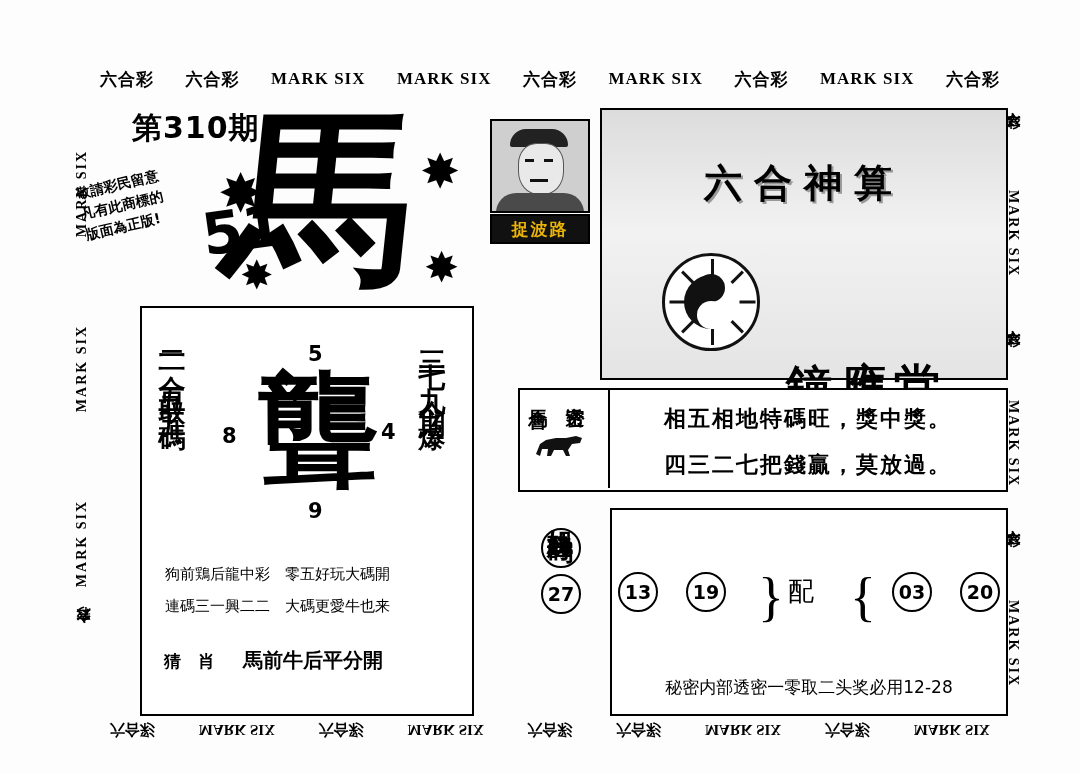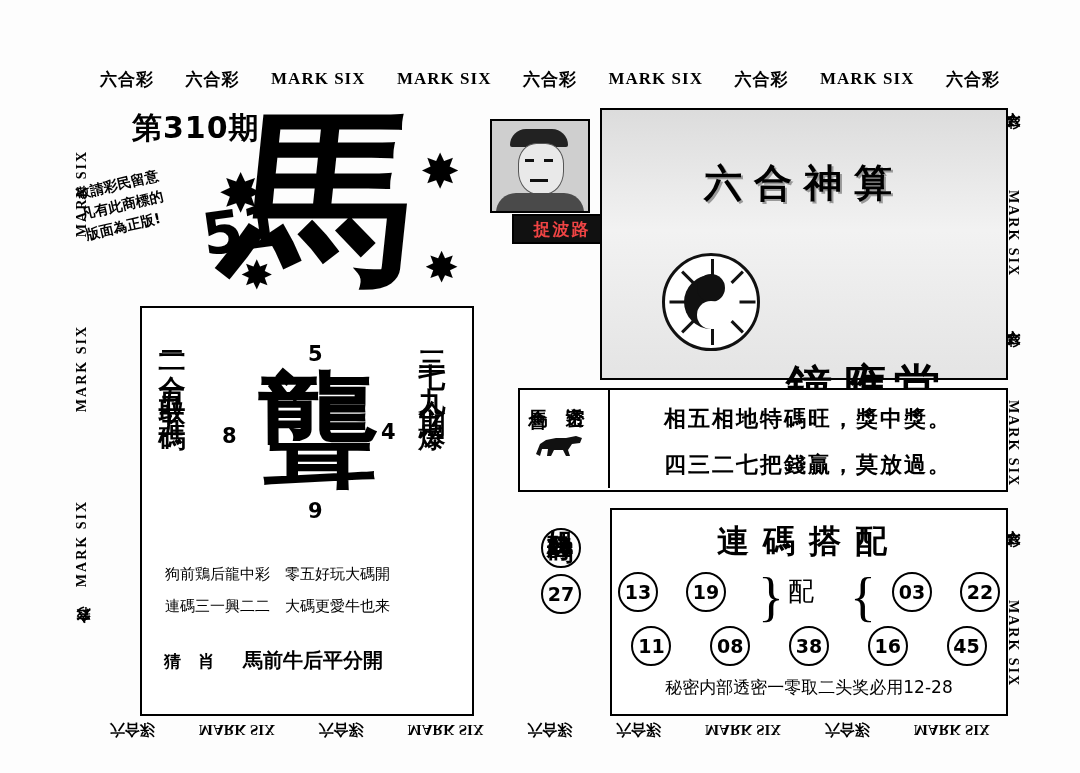"捉波路" .portlabel { color: #ef4444 -> #eab308; left: 512px -> 490px }
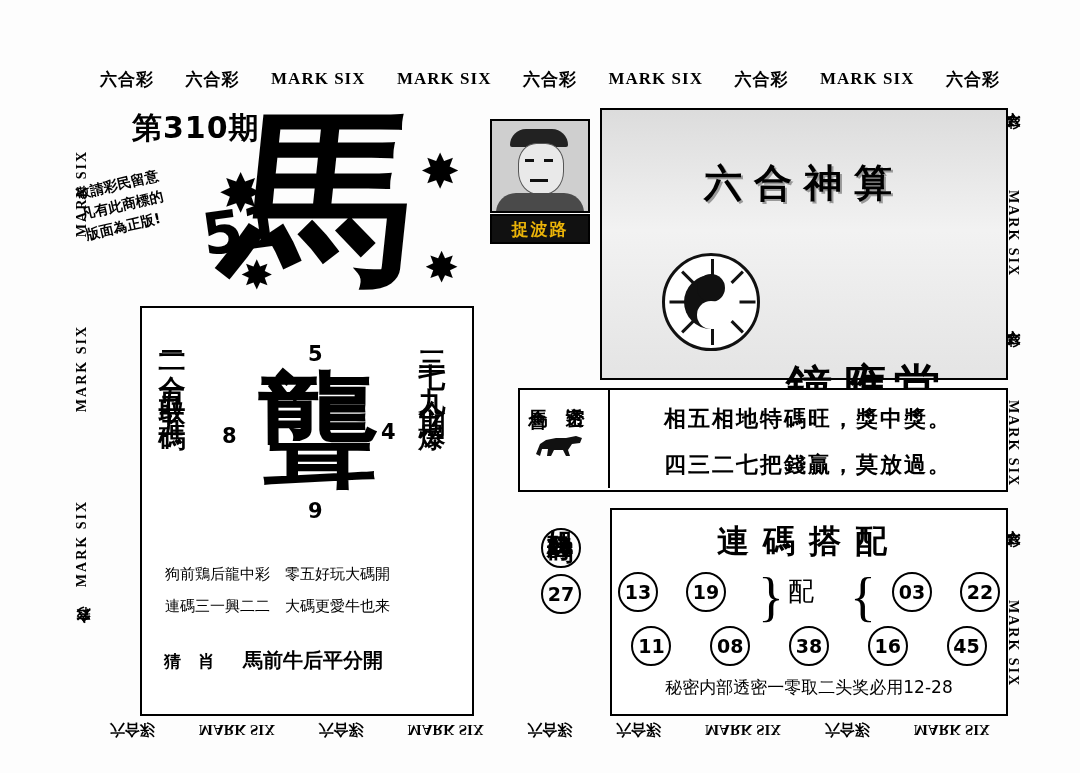"連碼搭配" div.title { html: <div>連碼搭配</div> -> none }
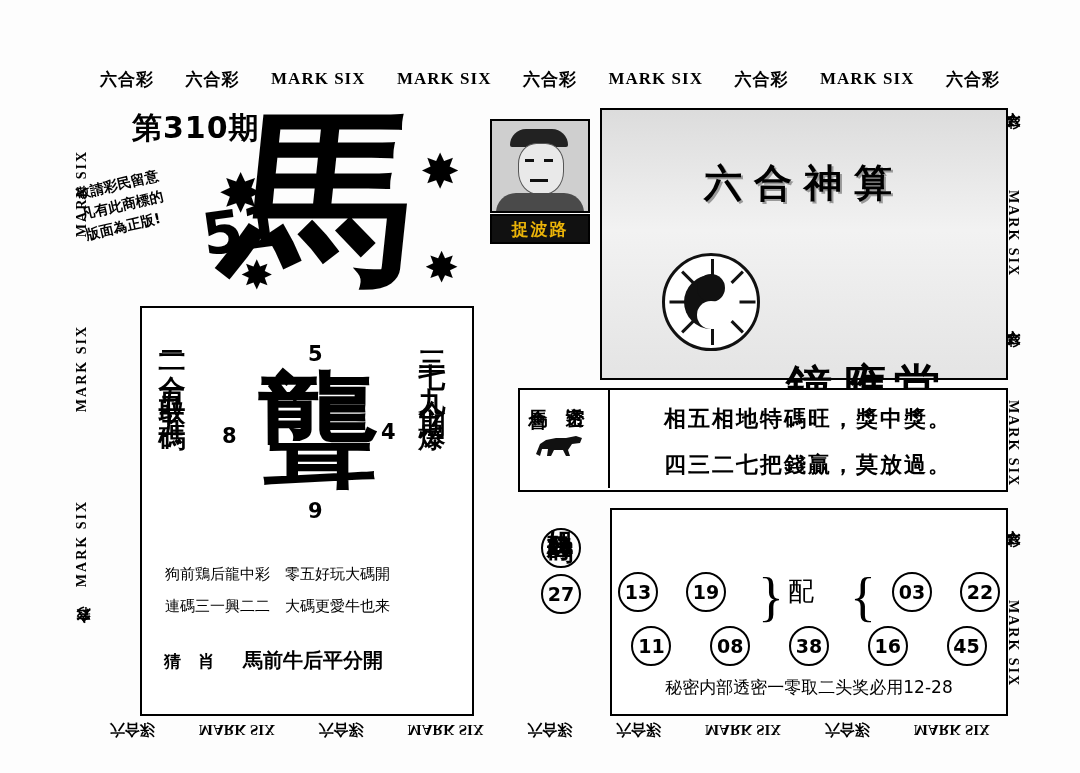"22" span.ball { text: 22 -> 20 }
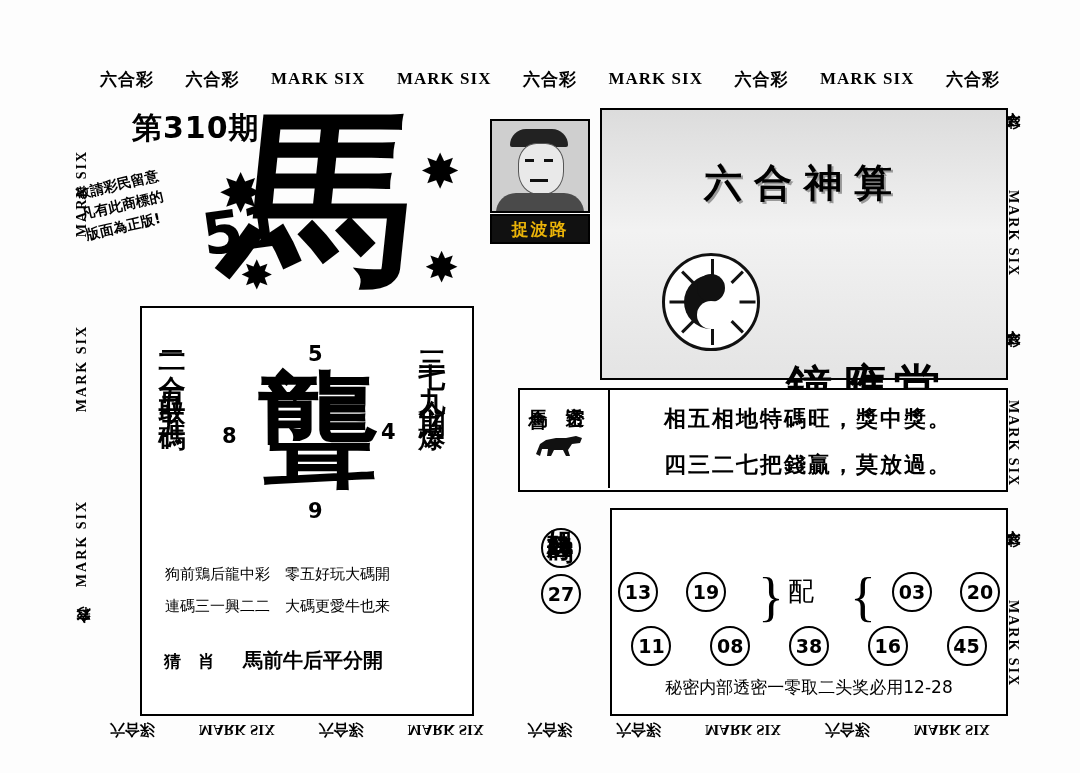"11" div.row { html: <div> <span>11</span> <span>08</span> <span>38</span> <span>16</span> <span>45</span> </div> -> none }
